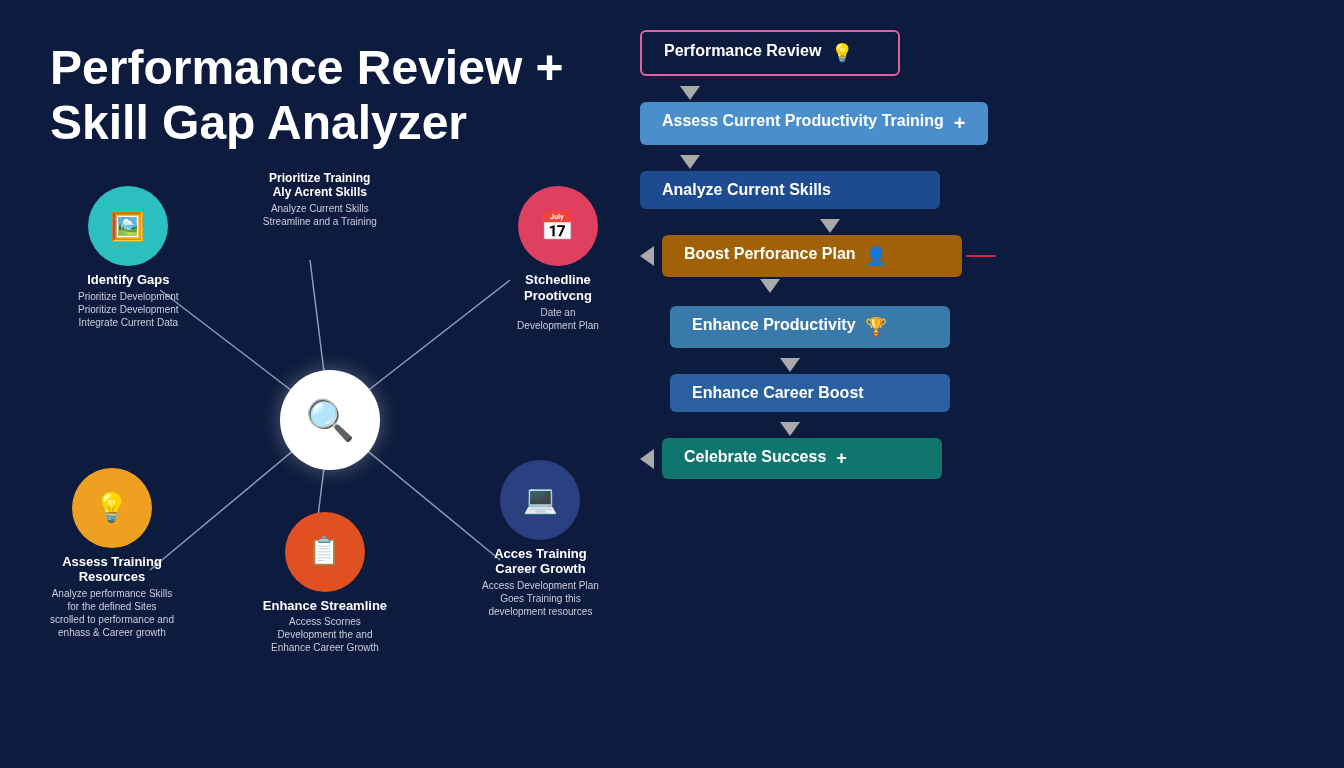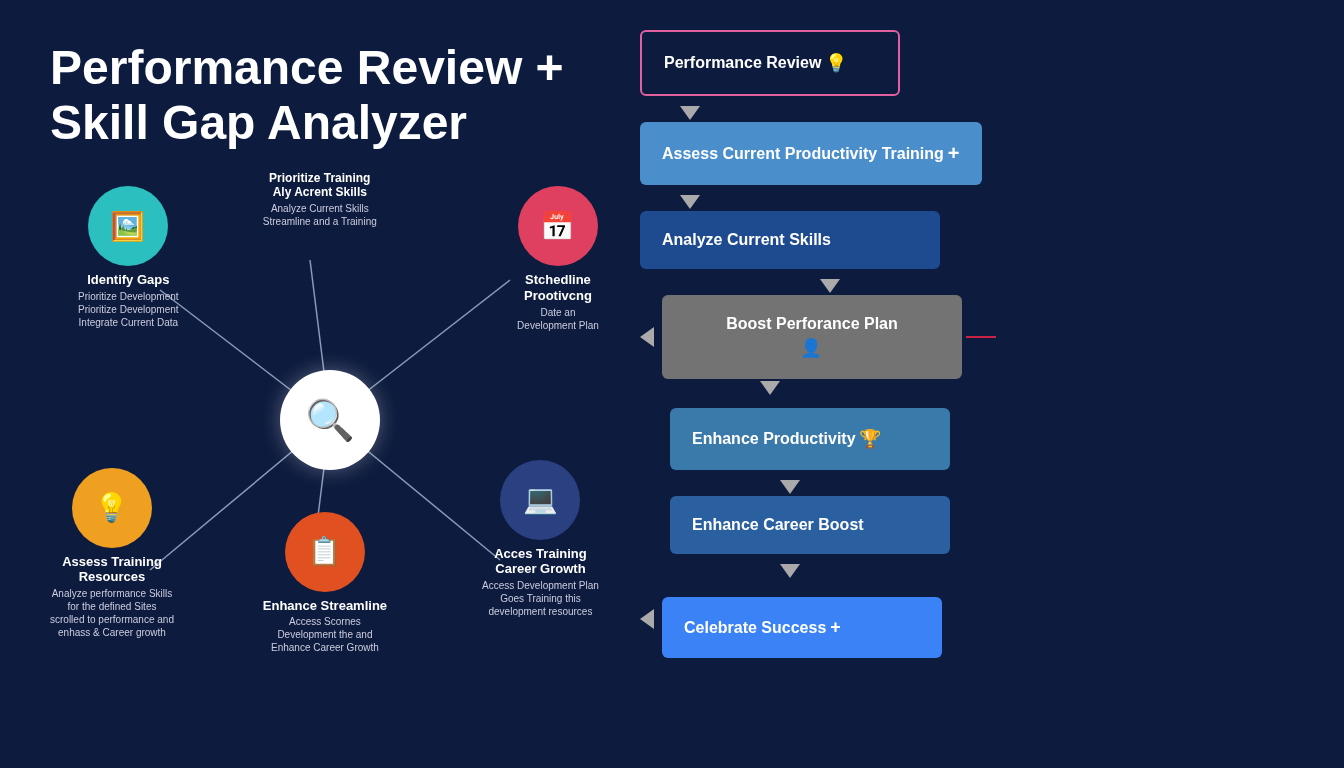"Performance Review" .flow-box { align-items: center -> flex-start; gap: 4px -> 10px; padding: 20px 22px -> 10px 22px }
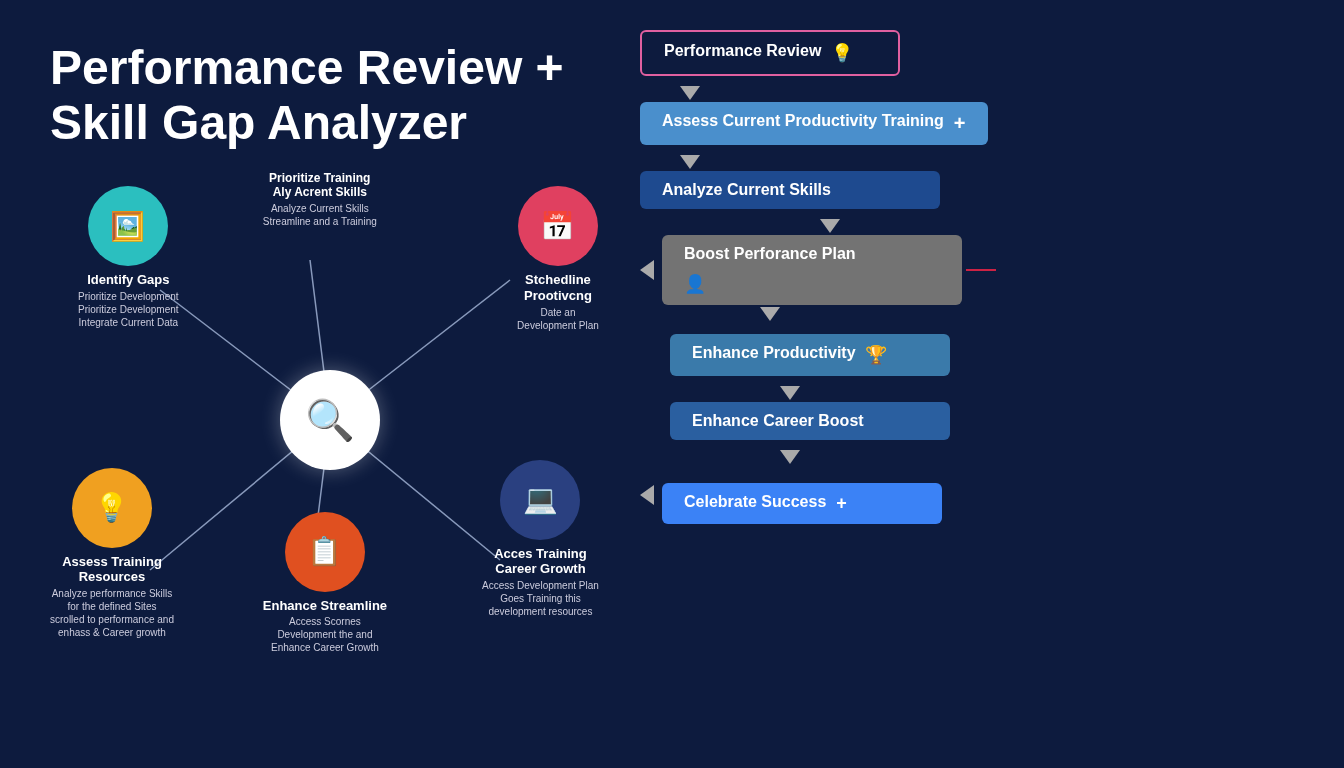"Boost Perforance Plan" .flow-box.gray-blue { background: #737373 -> #a16207; flex-direction: column -> none }
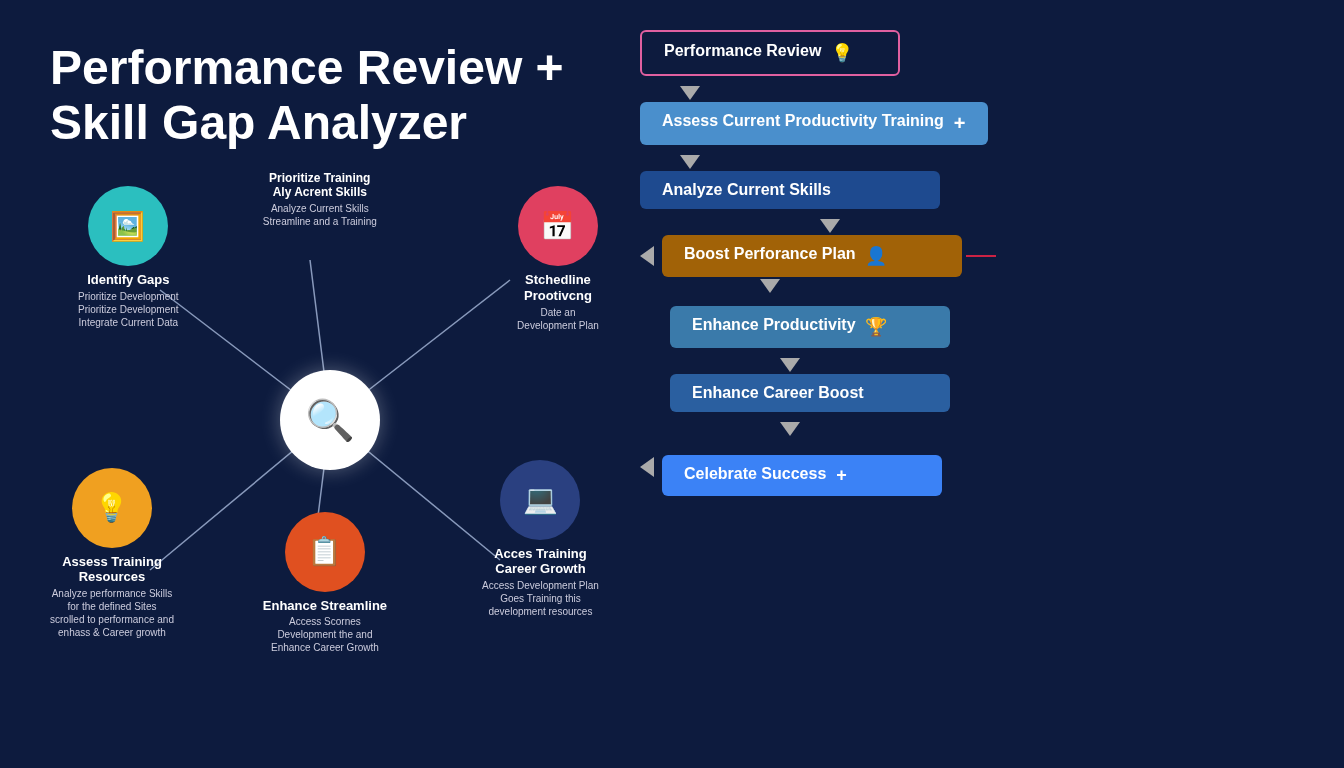"Celebrate Success" .flow-box.orange { background: #3b82f6 -> #0f766e; margin-top: 17px -> none }
